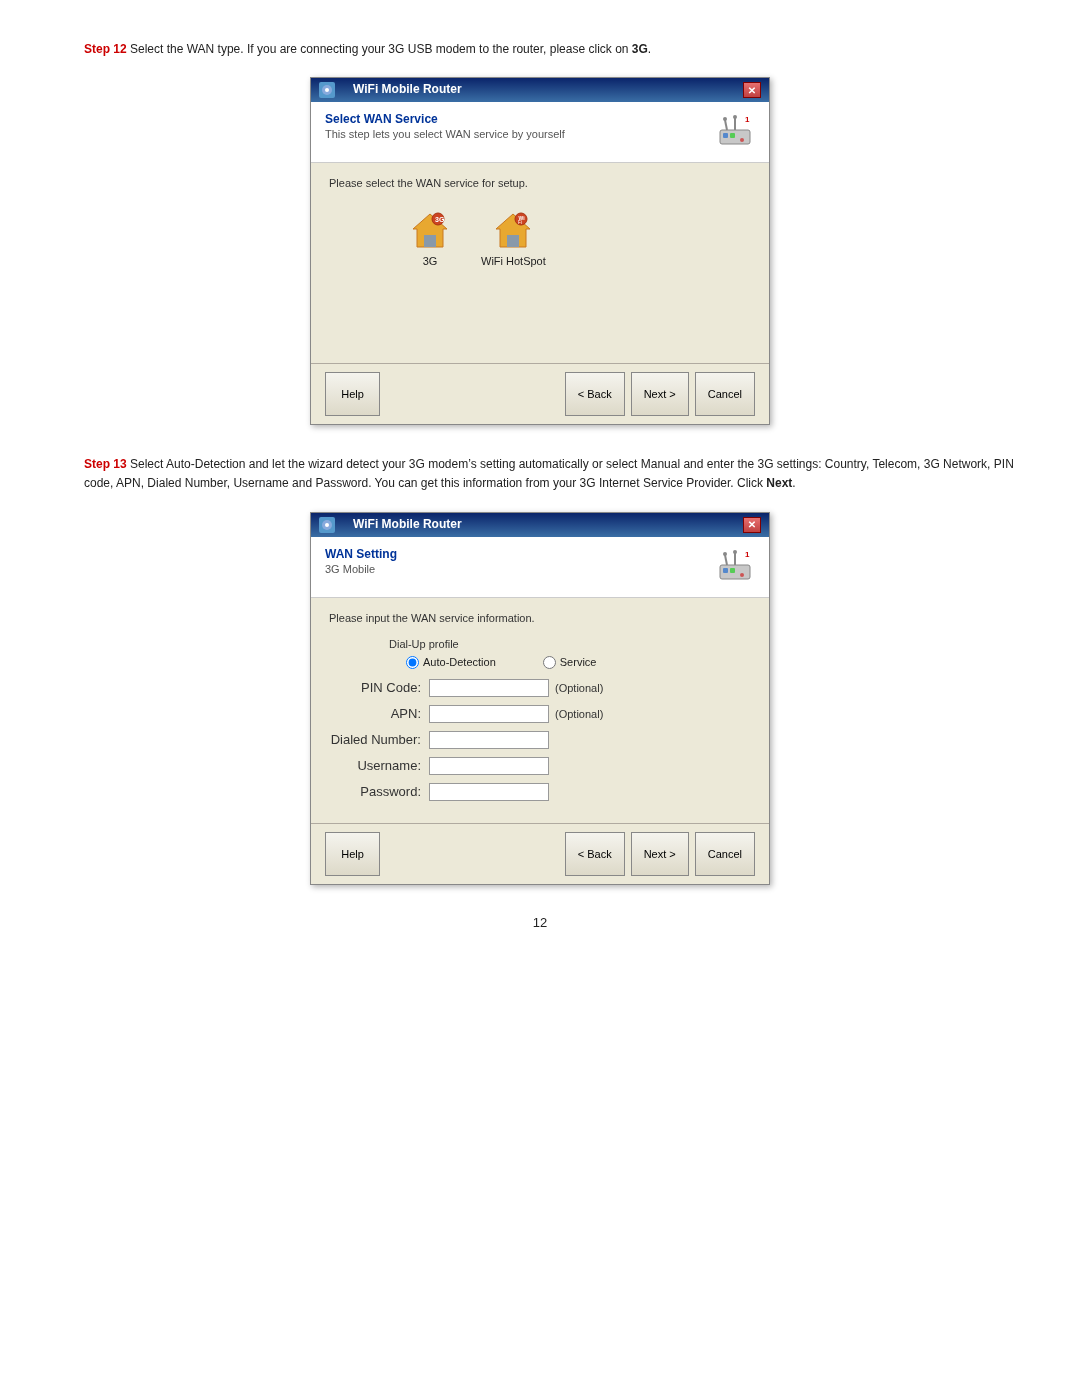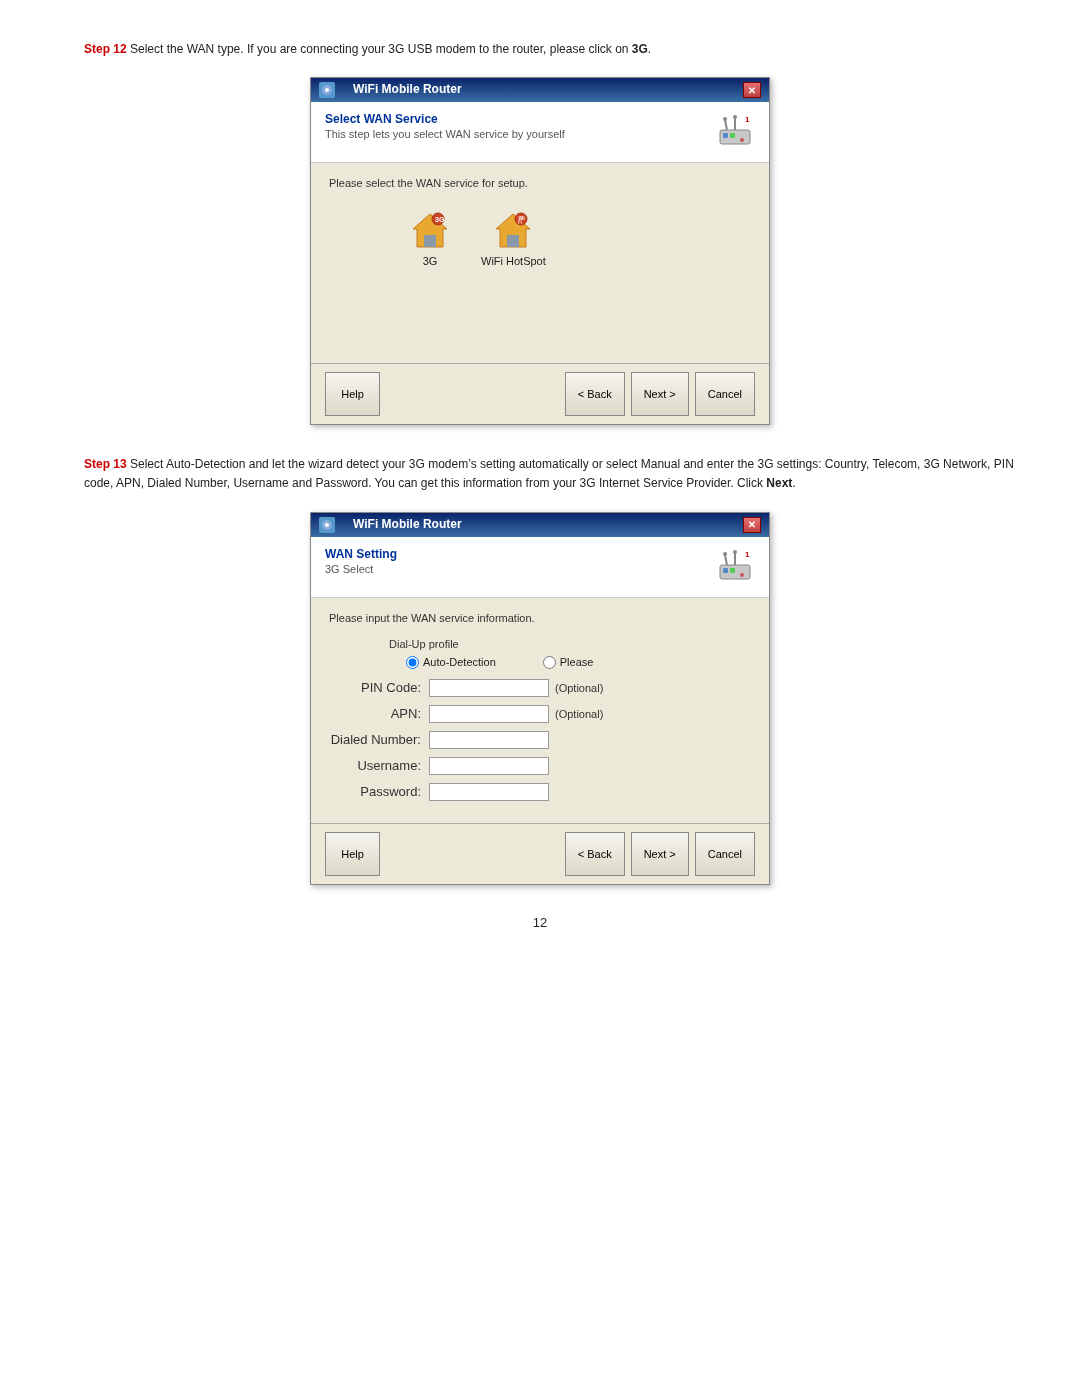"3G Select" p { text: Select -> Mobile }
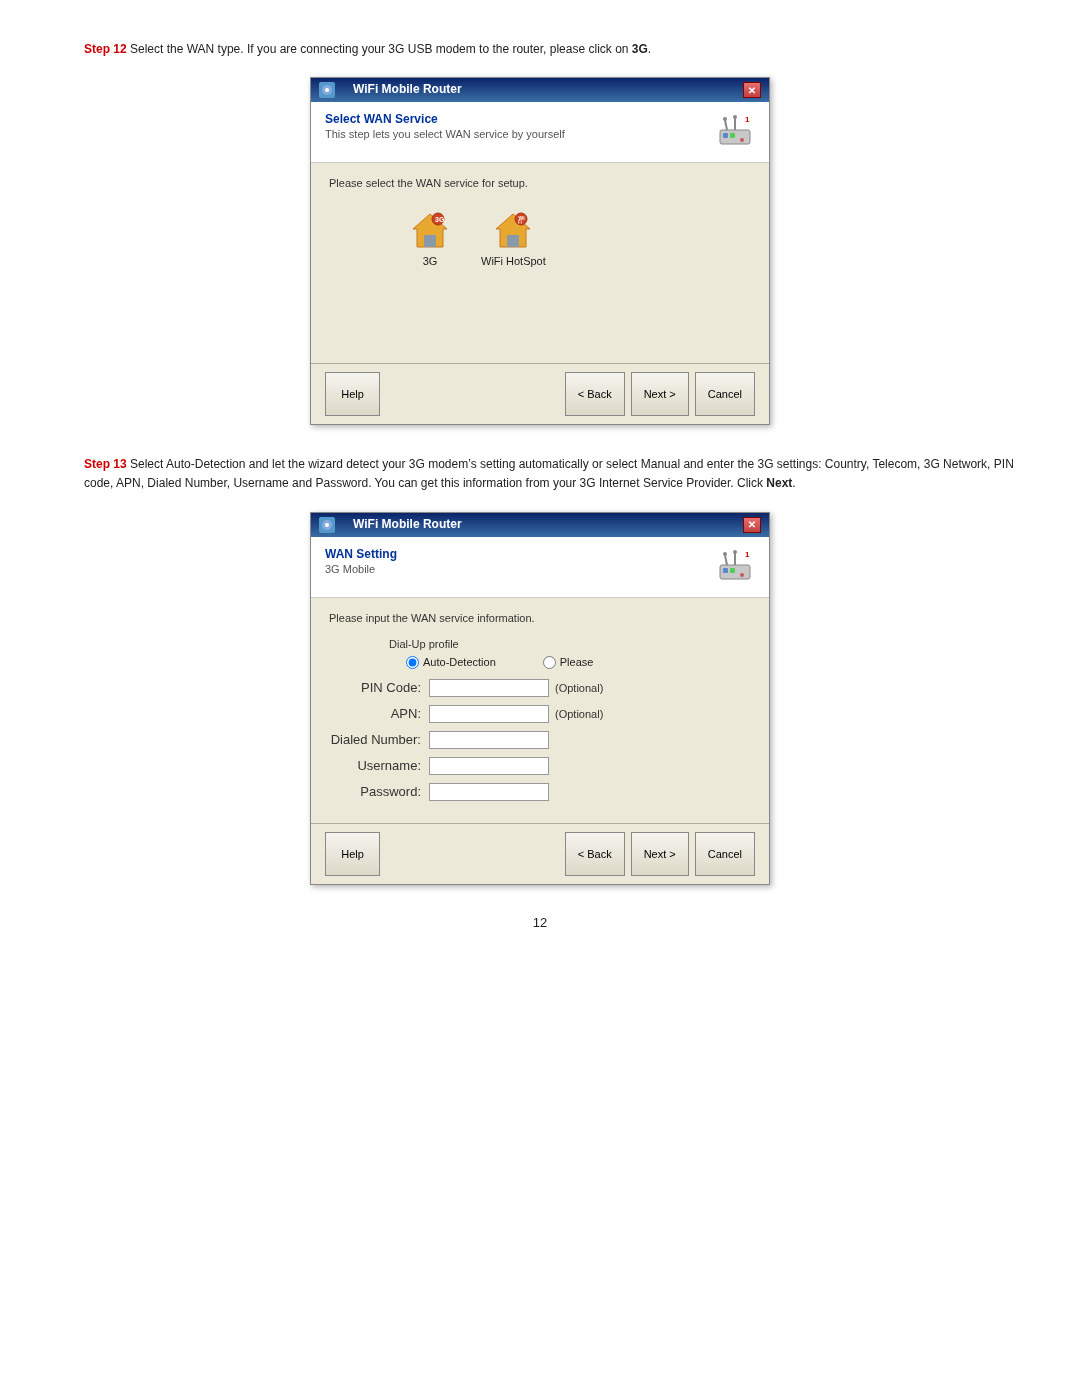"Please" span { text: Please -> Service }
